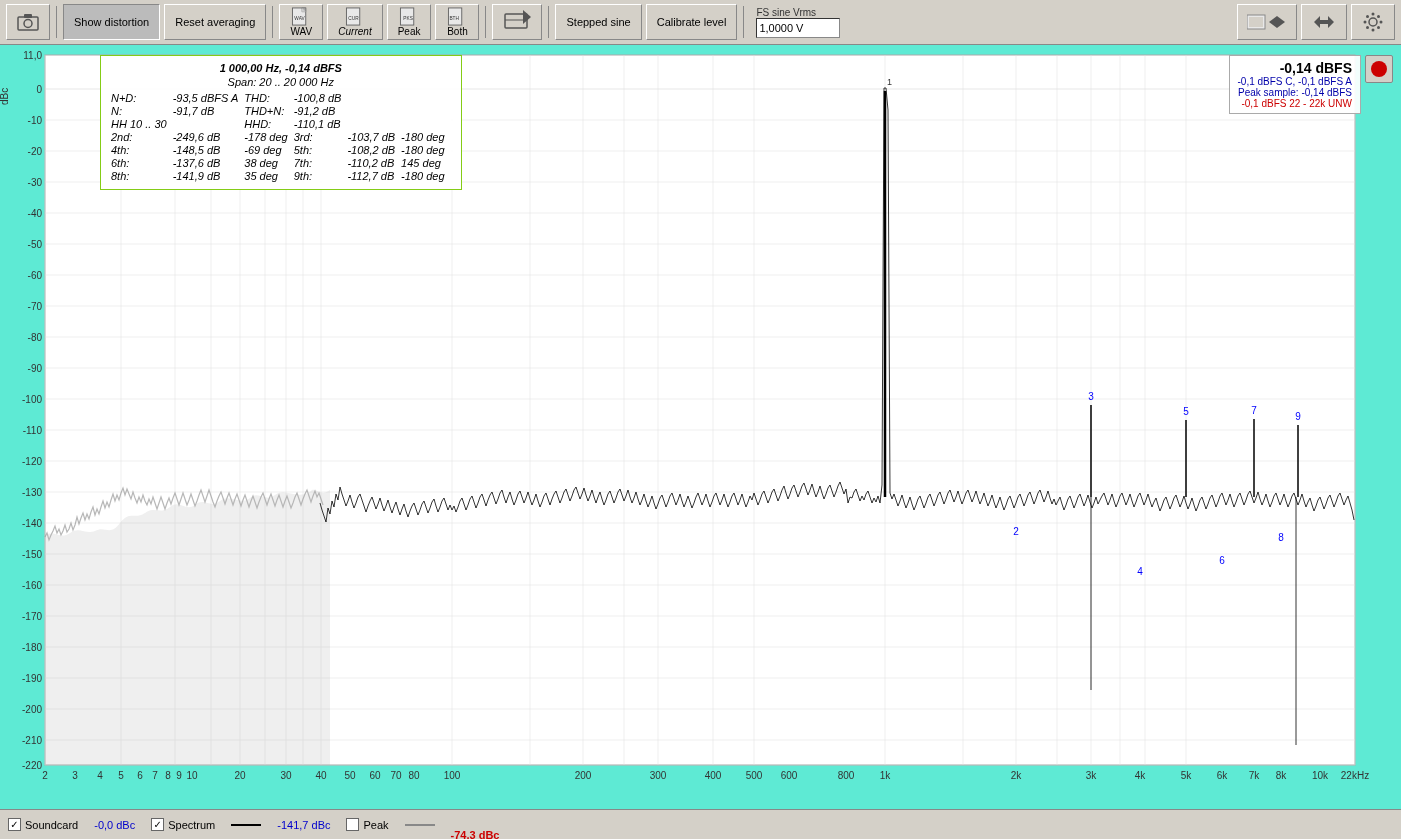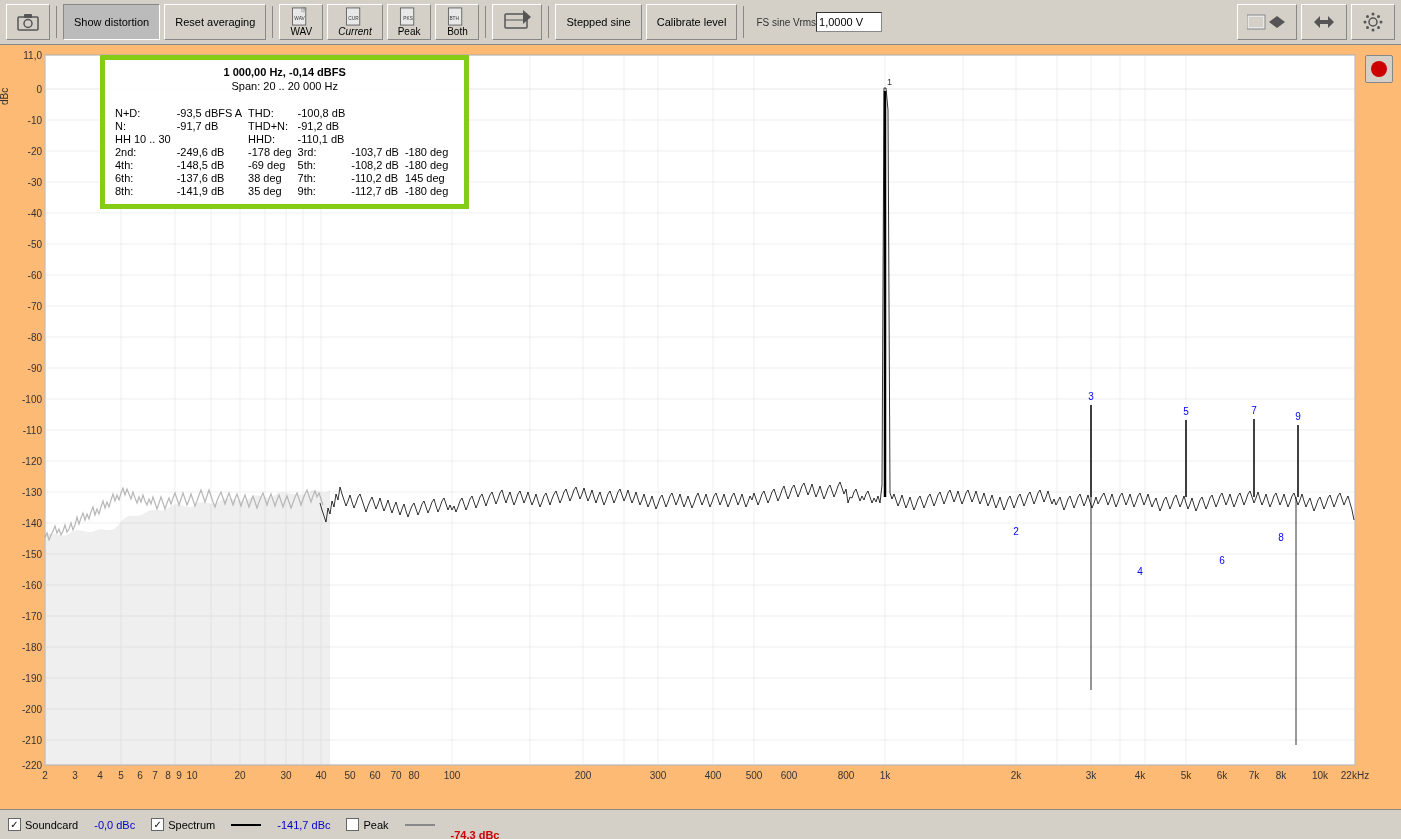"FS sine Vrms" .fs-box { align-items: center -> flex-start; flex-direction: row -> column }
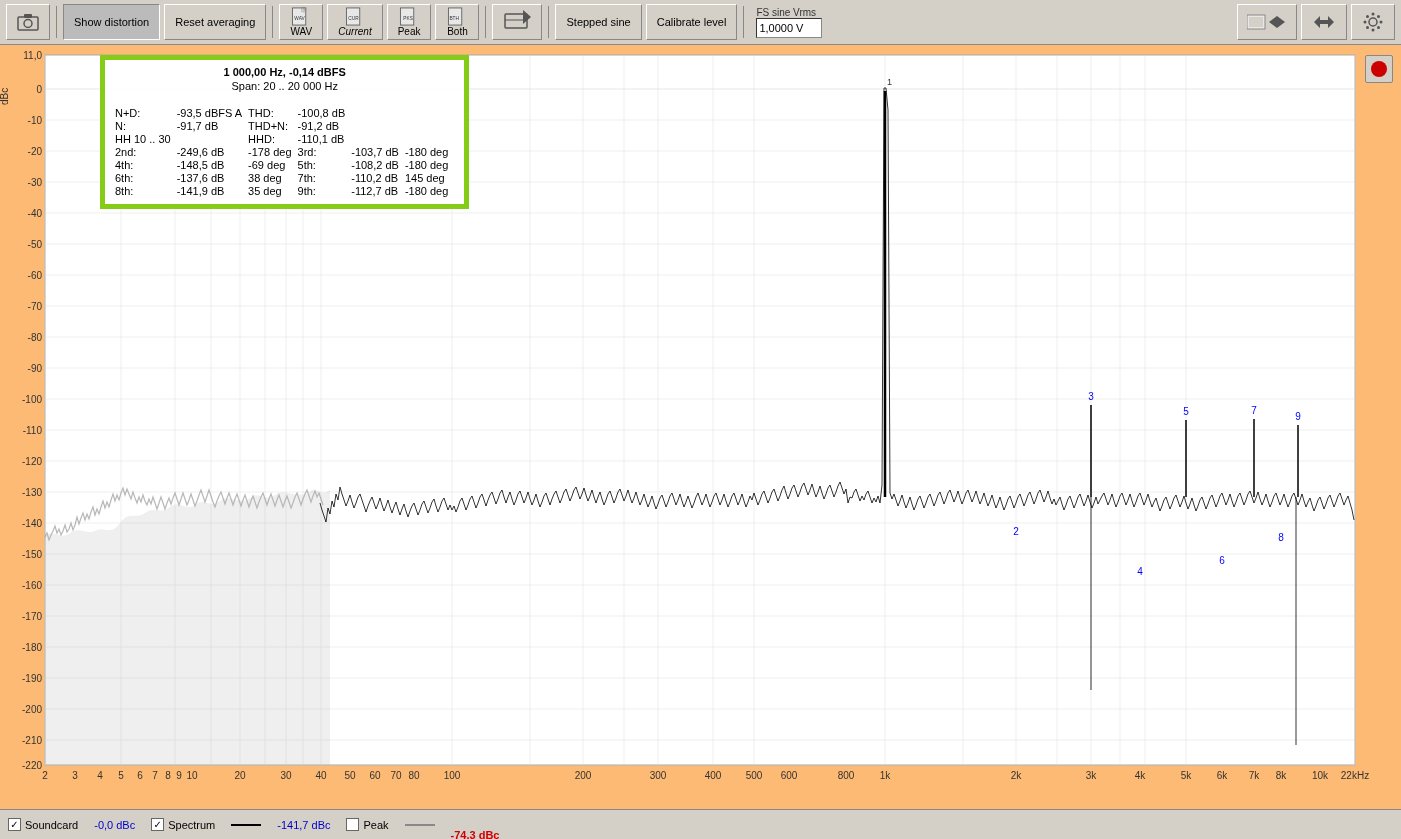"1,0000 V" .fs-input { width: 66px -> 84px }
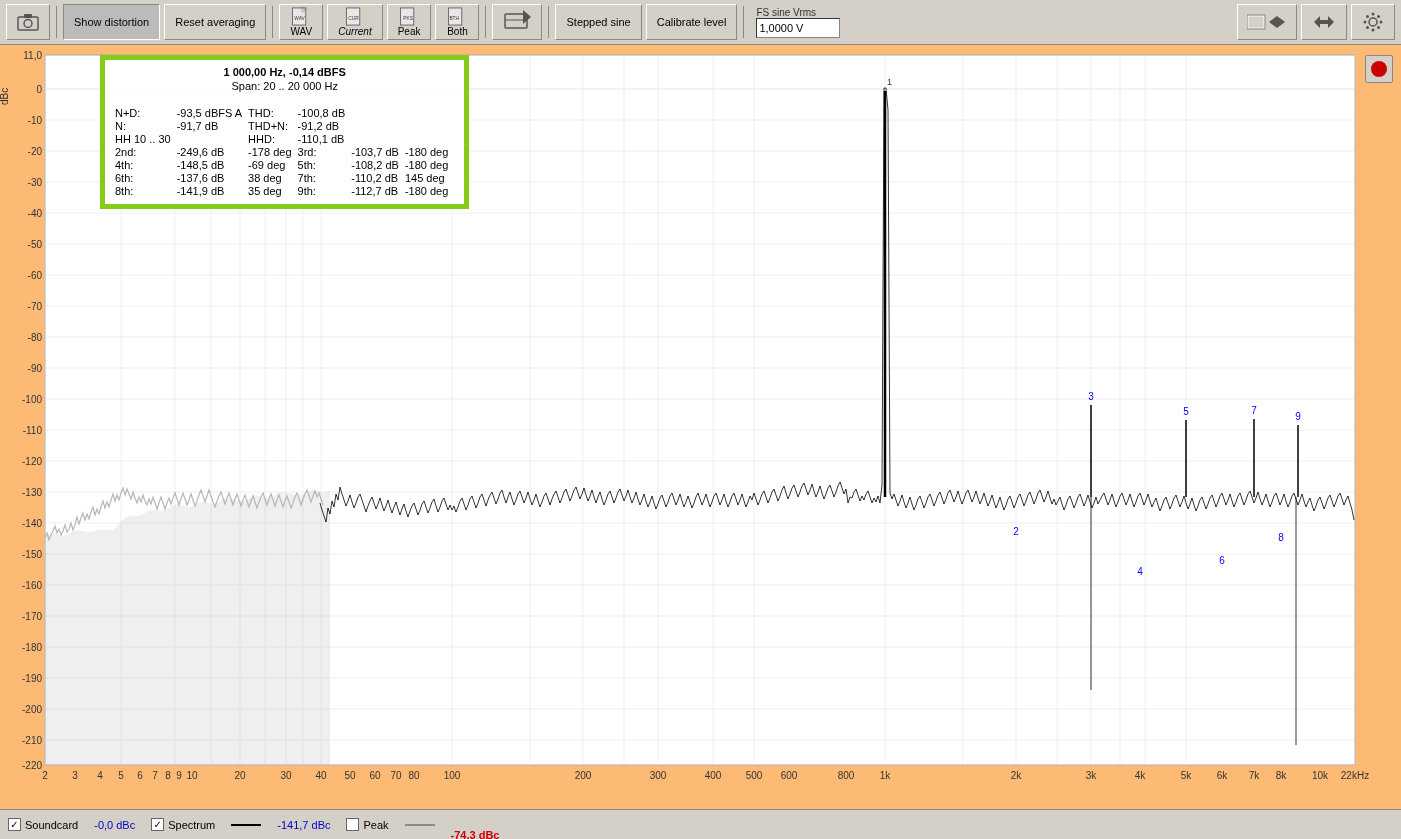"11,0" #chart-container { background: #fdba74 -> #5eead4 }
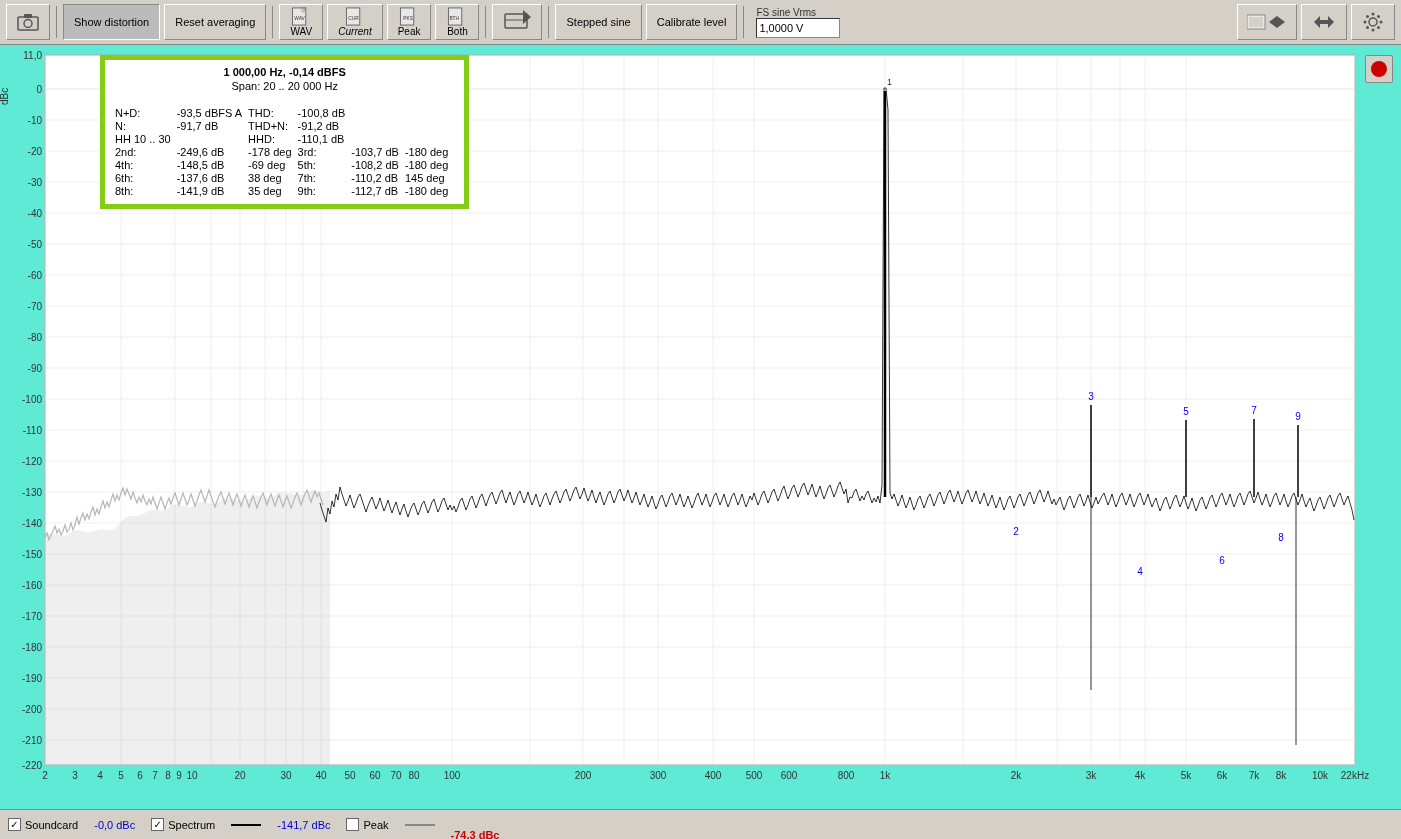"1 000,00 Hz, -0,14 dBFS" #info-box { border: 5px solid #84cc16 -> 1px solid #84cc16; font-style: none -> italic }
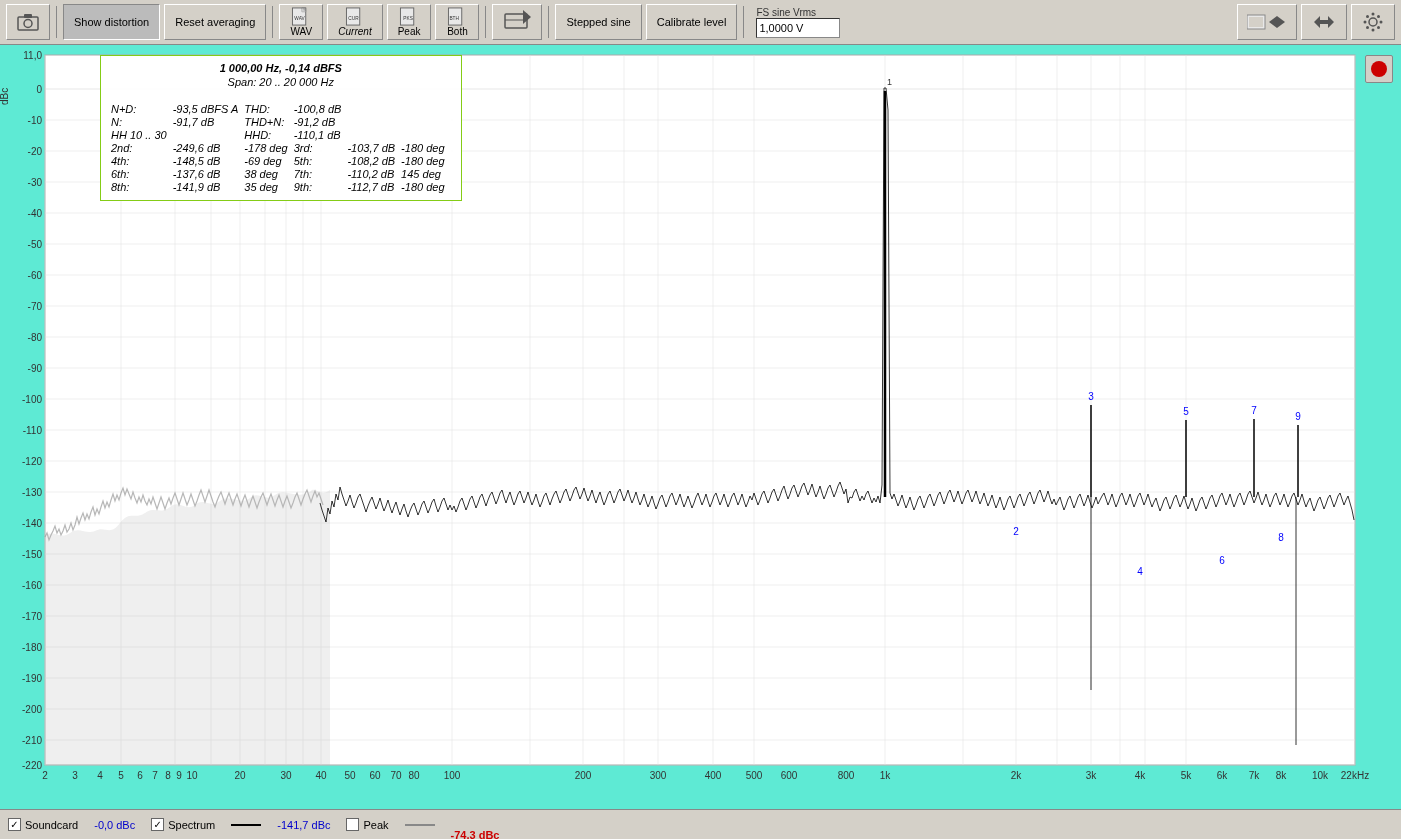"-0,14 dBFS" div { html: none -> <div> <div>-0,14 dBFS</div> <div>-0,1 dBFS C, -0,1 dBFS A</div> <div>Peak sample: -0,14 dBFS</div> <div>-0,1 dBFS 22 - 22k UNW</div> </div> }
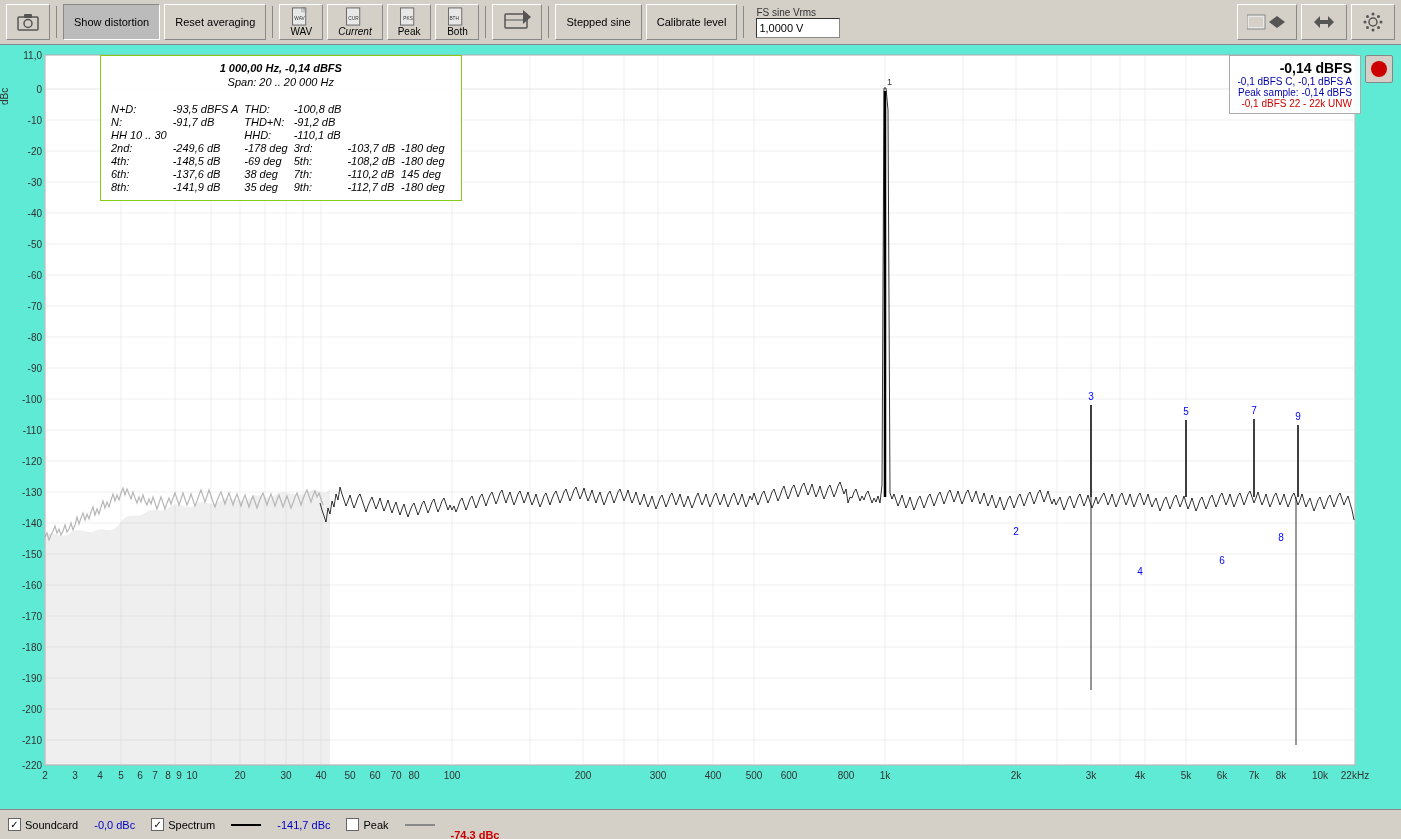"Span: 20 .. 20 000" #info-box .subtitle-row { margin-bottom: 15px -> 4px }
